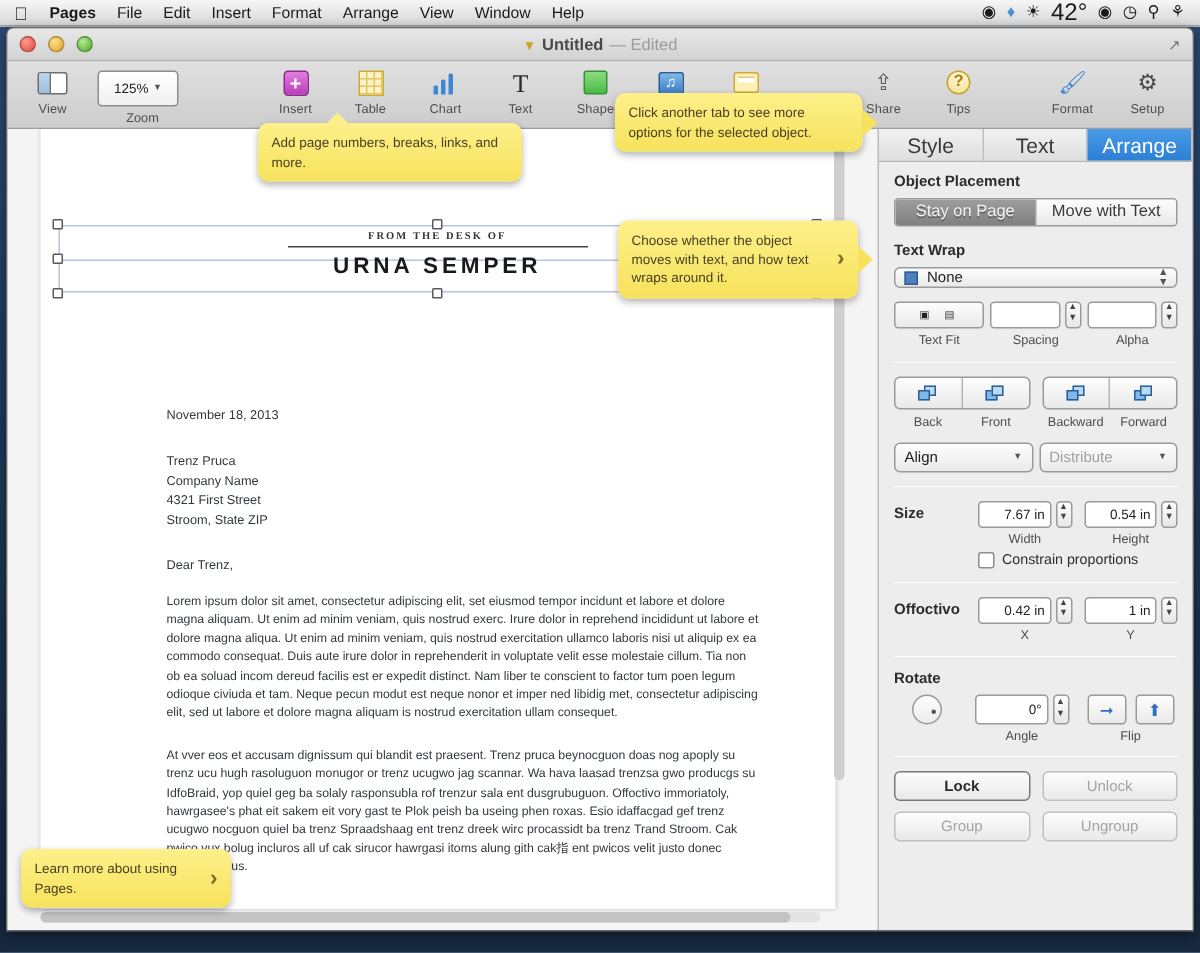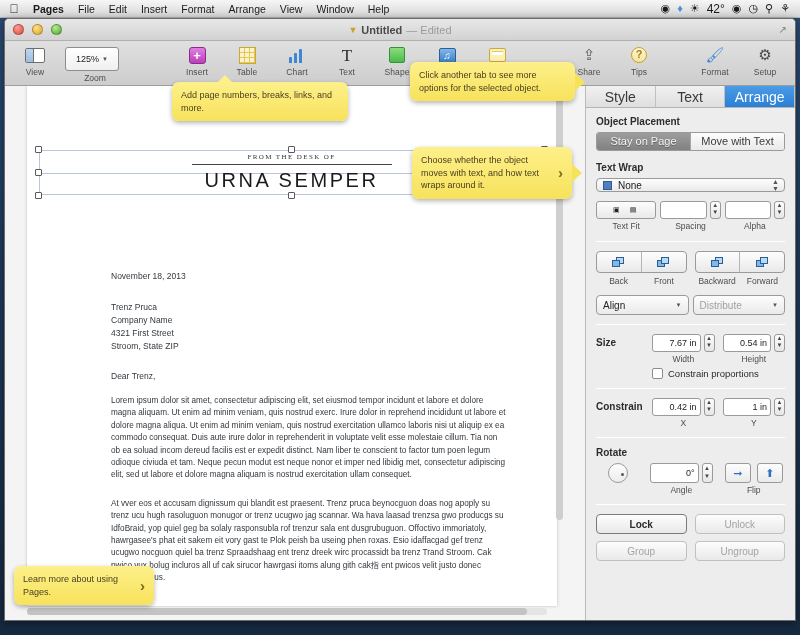"42°" .mb-temp { font-size: 12px -> 16px }
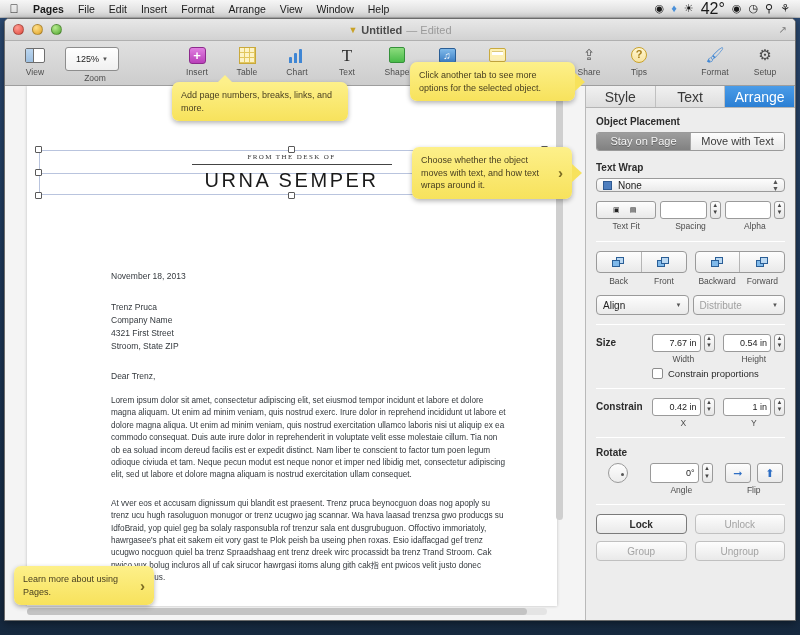"FROM THE DESK OF" .sel-obj { font-weight: none -> bold }
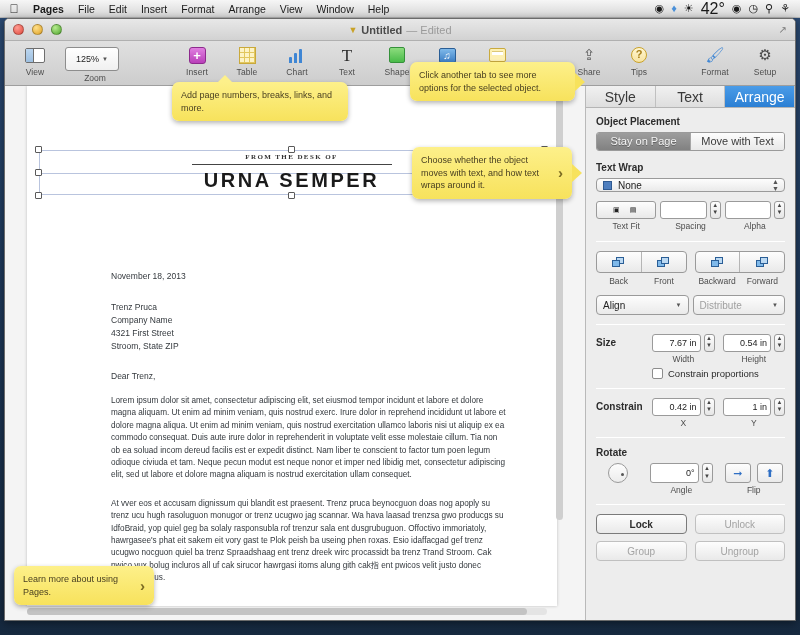"URNA SEMPER" .head-big { font-size: 20px -> 15px }
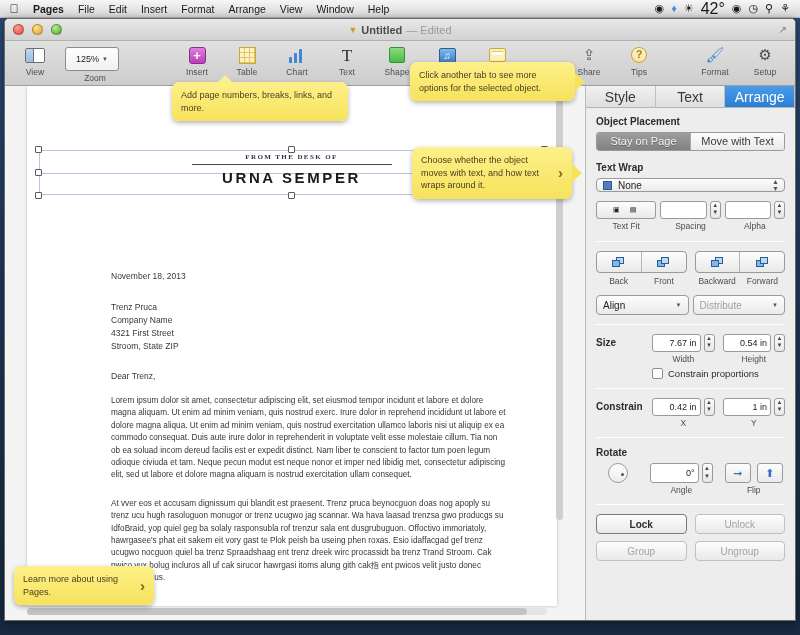"Constrain" div.lab { text: Constrain -> Offoctivo }
